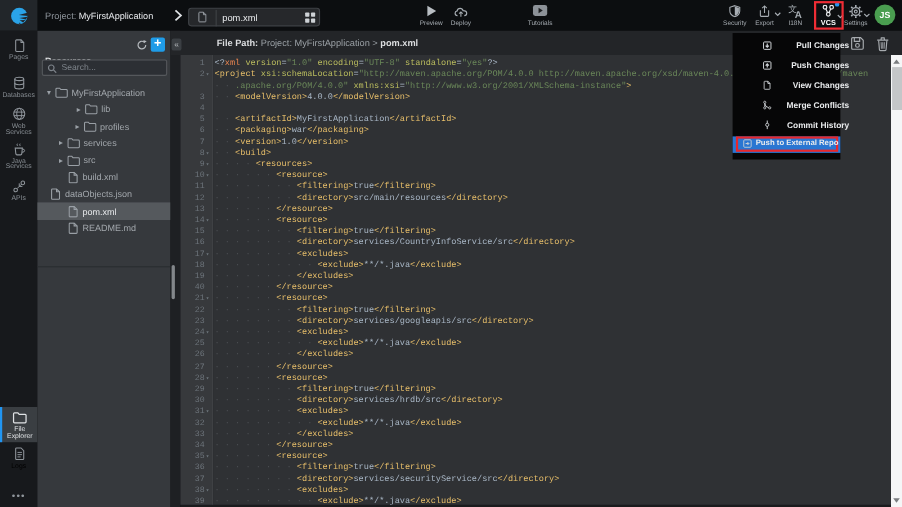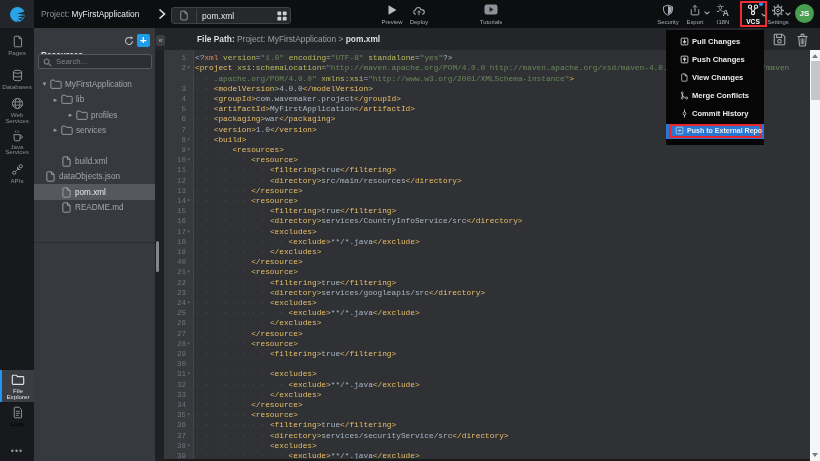"Pull Changes" .mitem { justify-content: none -> space-between; left: 5px -> 18px }
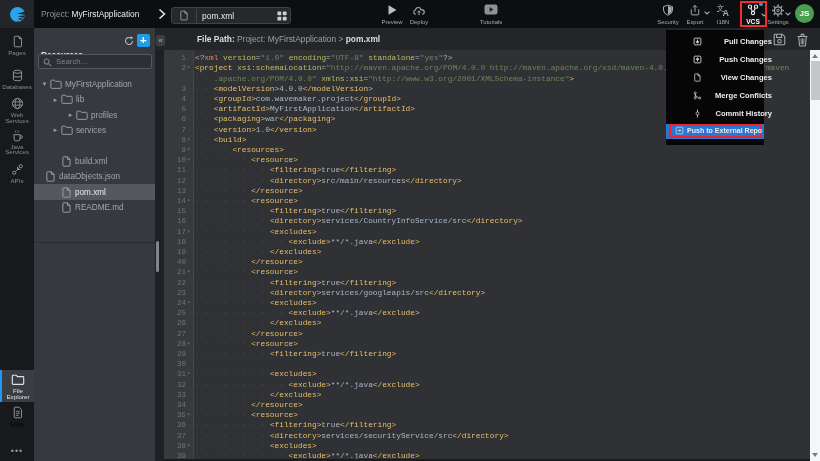"lib" div.trow { padding-left: 16px -> 32px }
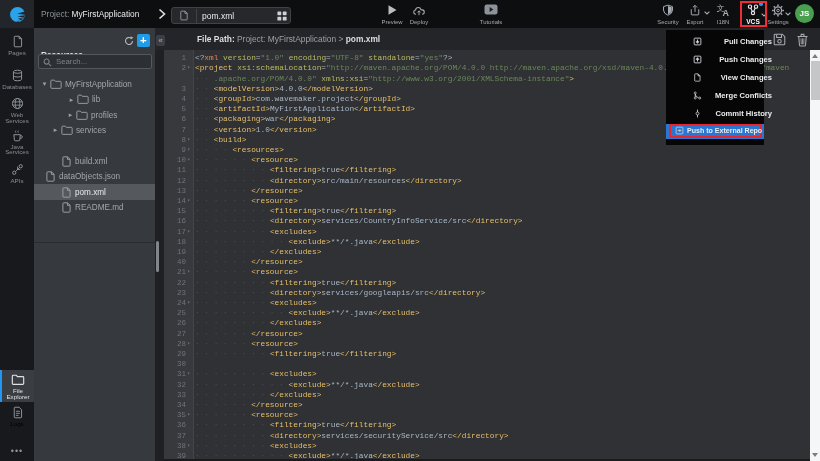"· · <groupId>com.wavemaker.project</groupId>" div.cl { html: <div><span>· · </span><span>&lt;groupId&gt;</span><span>com.wavemaker.project</span><span>&lt;/groupId&gt;</span></div> -> none }
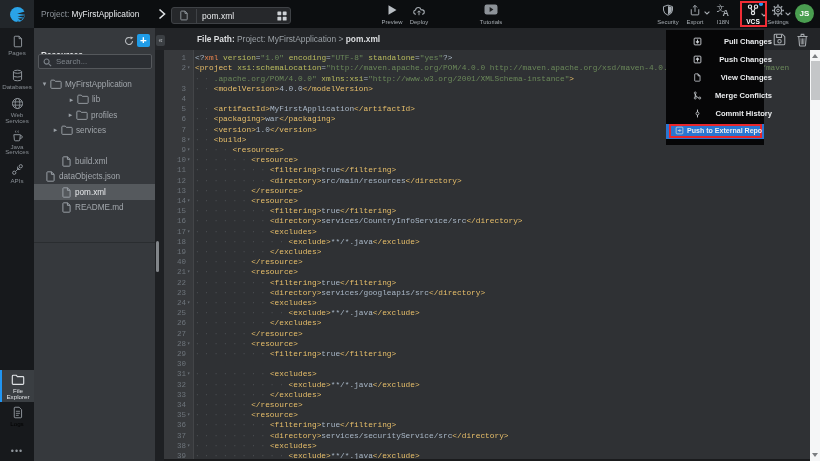"src" div.trow { html: none -> <div> <span>▸</span> <svg> <path></path> </svg> <span>src</span> </div> }
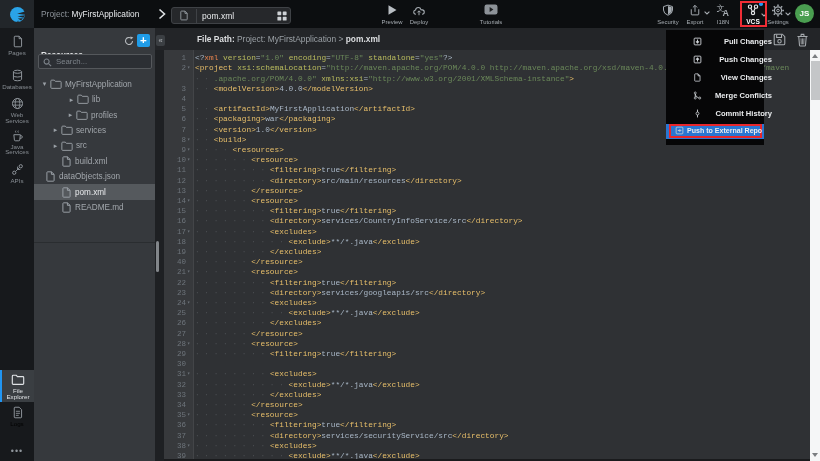"· · · · · · · · <directory>services/hrdb/src</directory>" div.cl { html: none -> <div><span>· · · · · · · · </span><span>&lt;directory&gt;</span><span>services/hrdb/src</span><span>&lt;/directory&gt;</span></div> }
